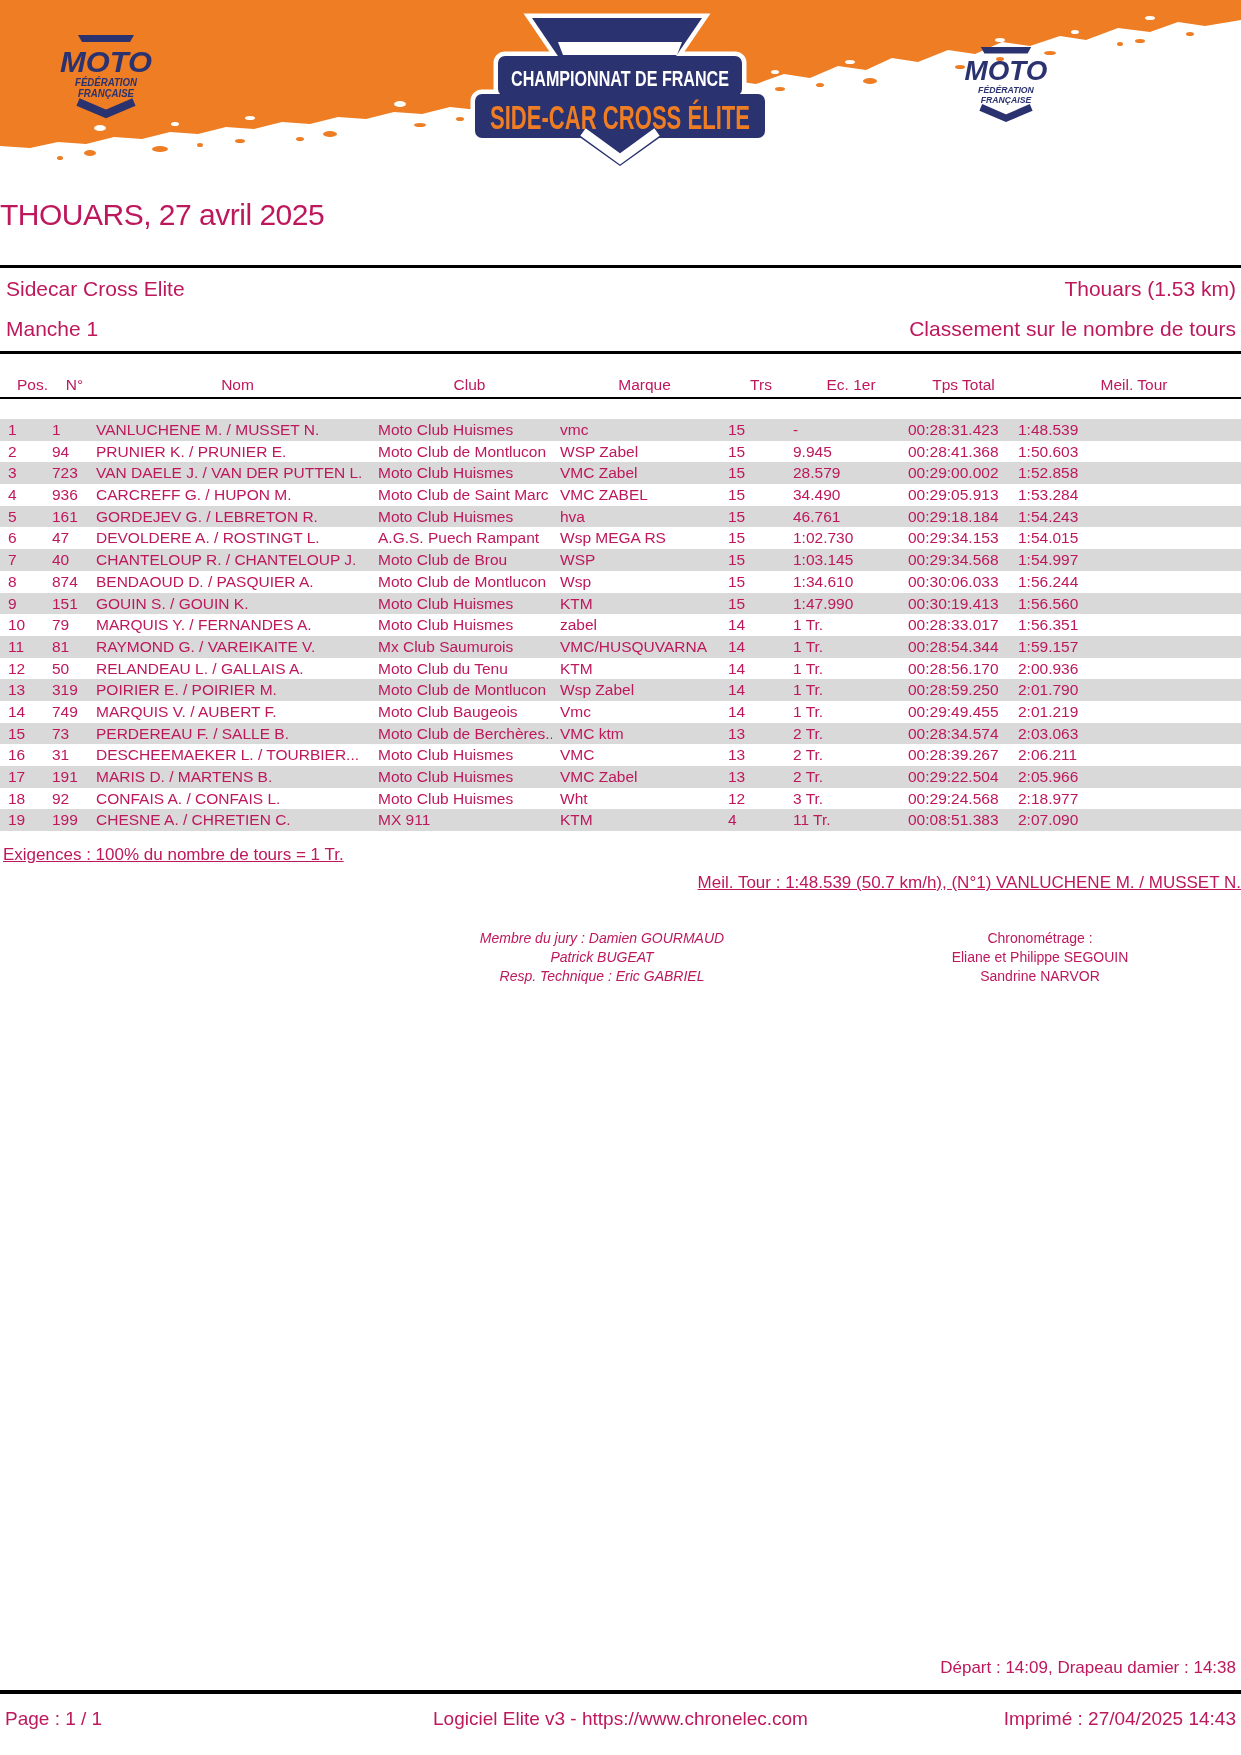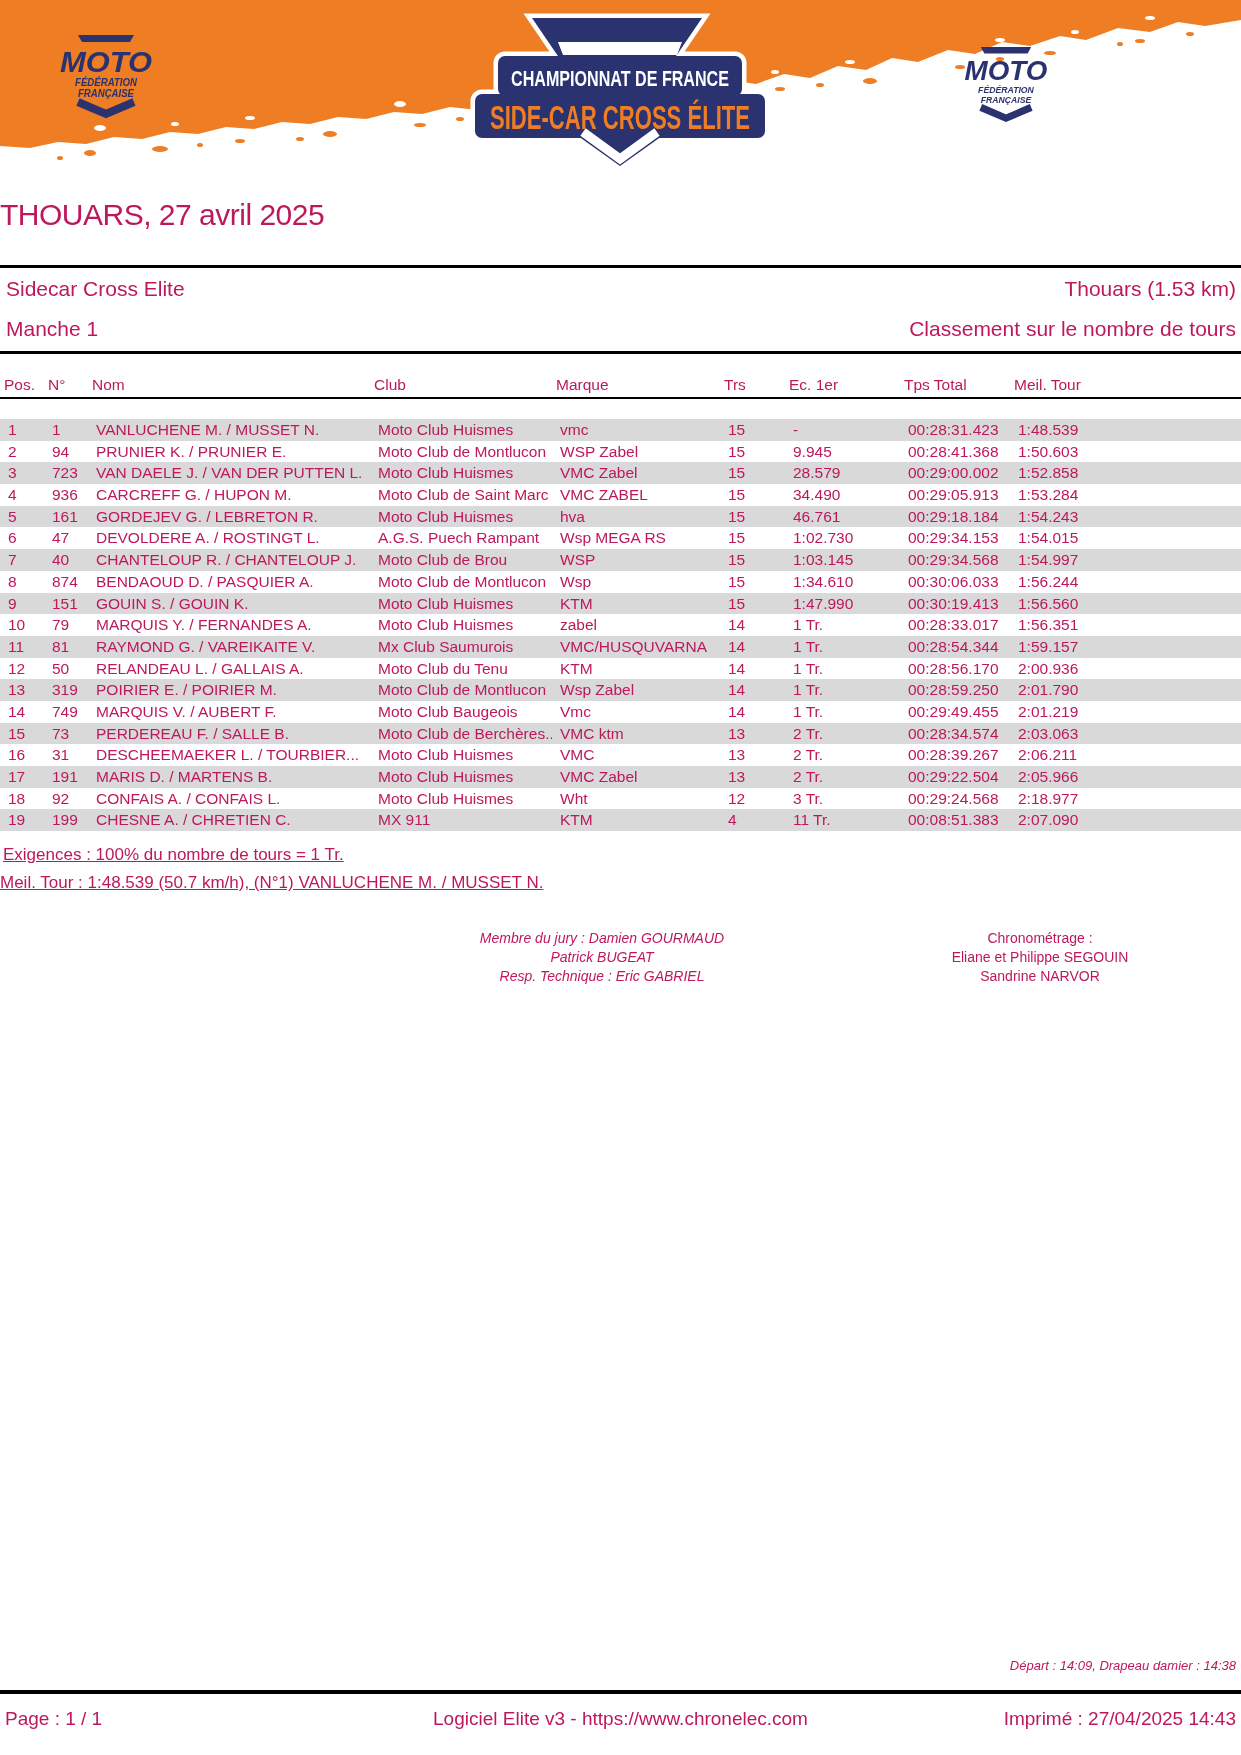"Pos." .thead>div { padding-left: 4px -> 17px; text-align: none -> center }
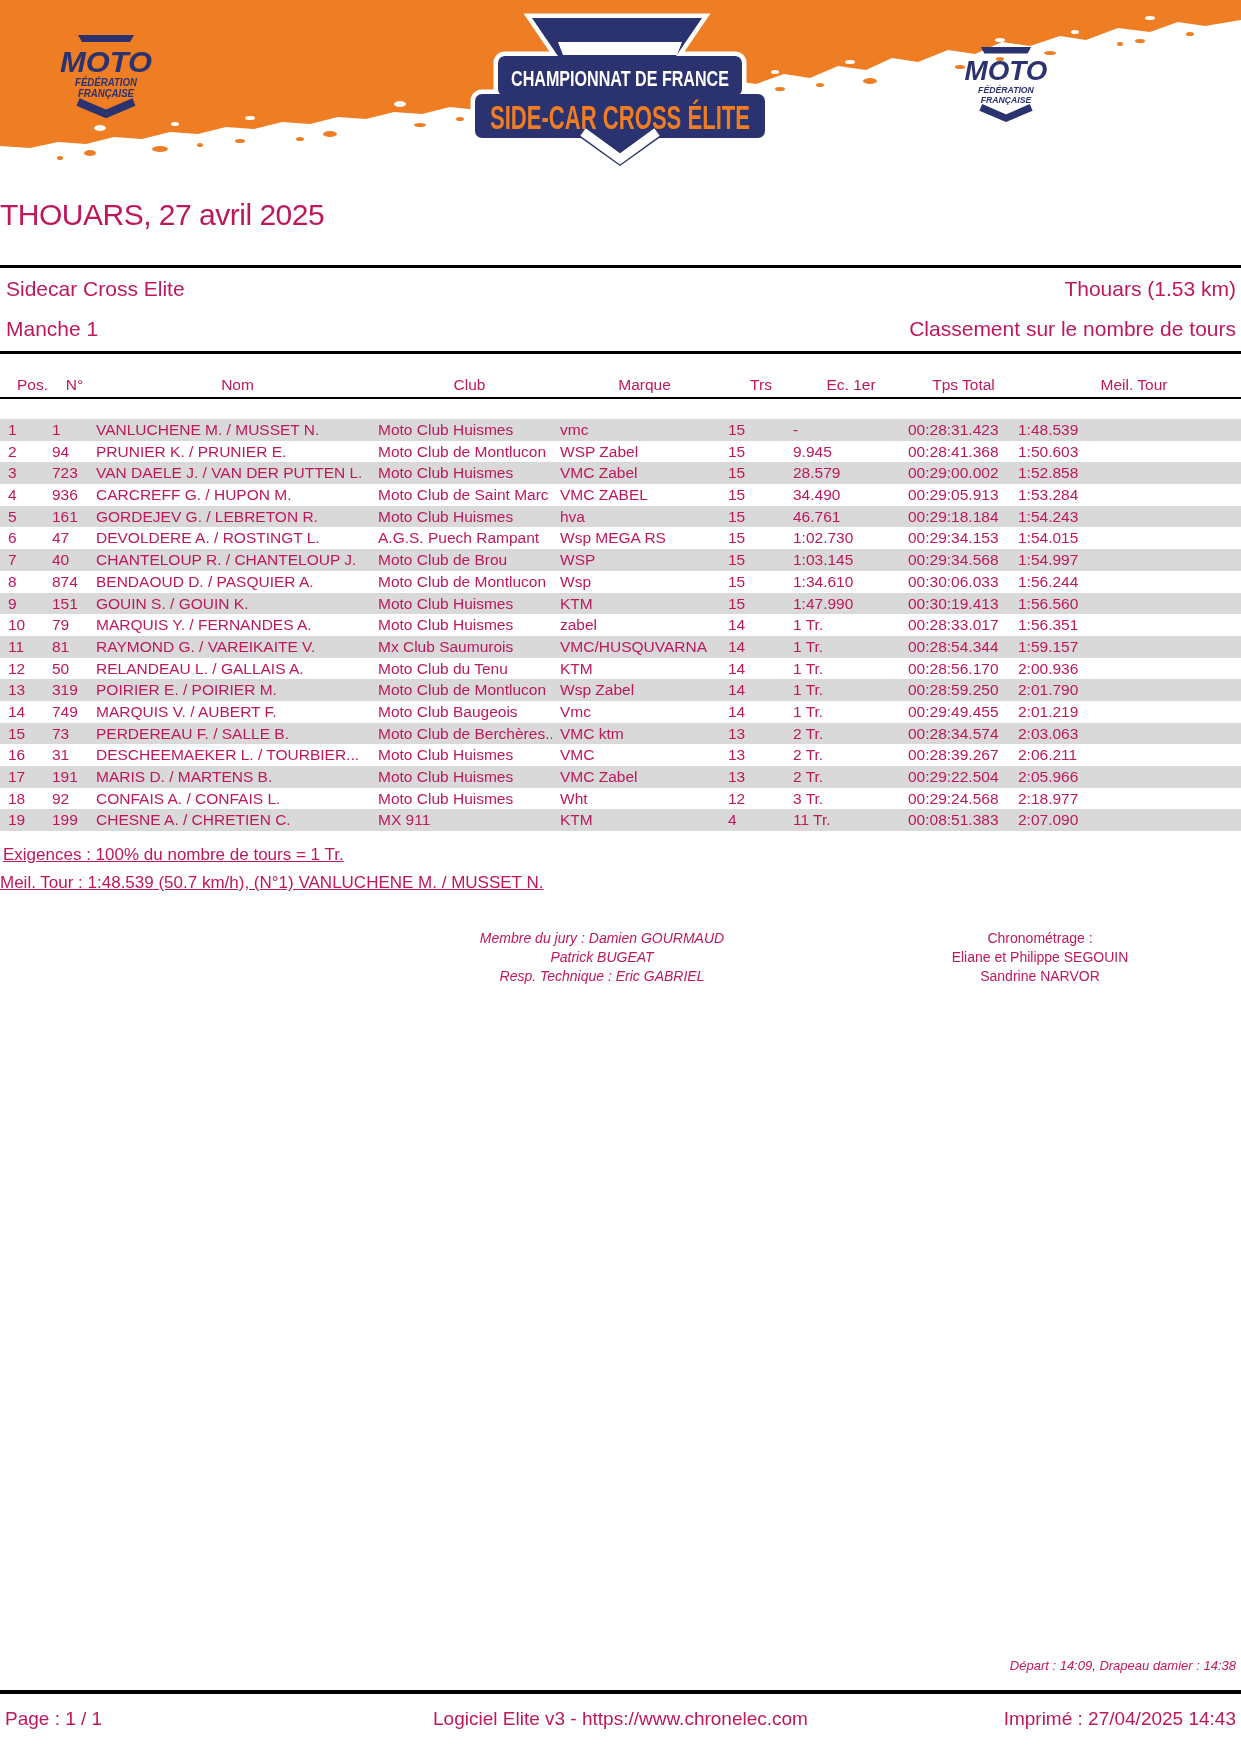"Meil. Tour : 1:48.539 (50.7" #meiltour { text-align: left -> right }
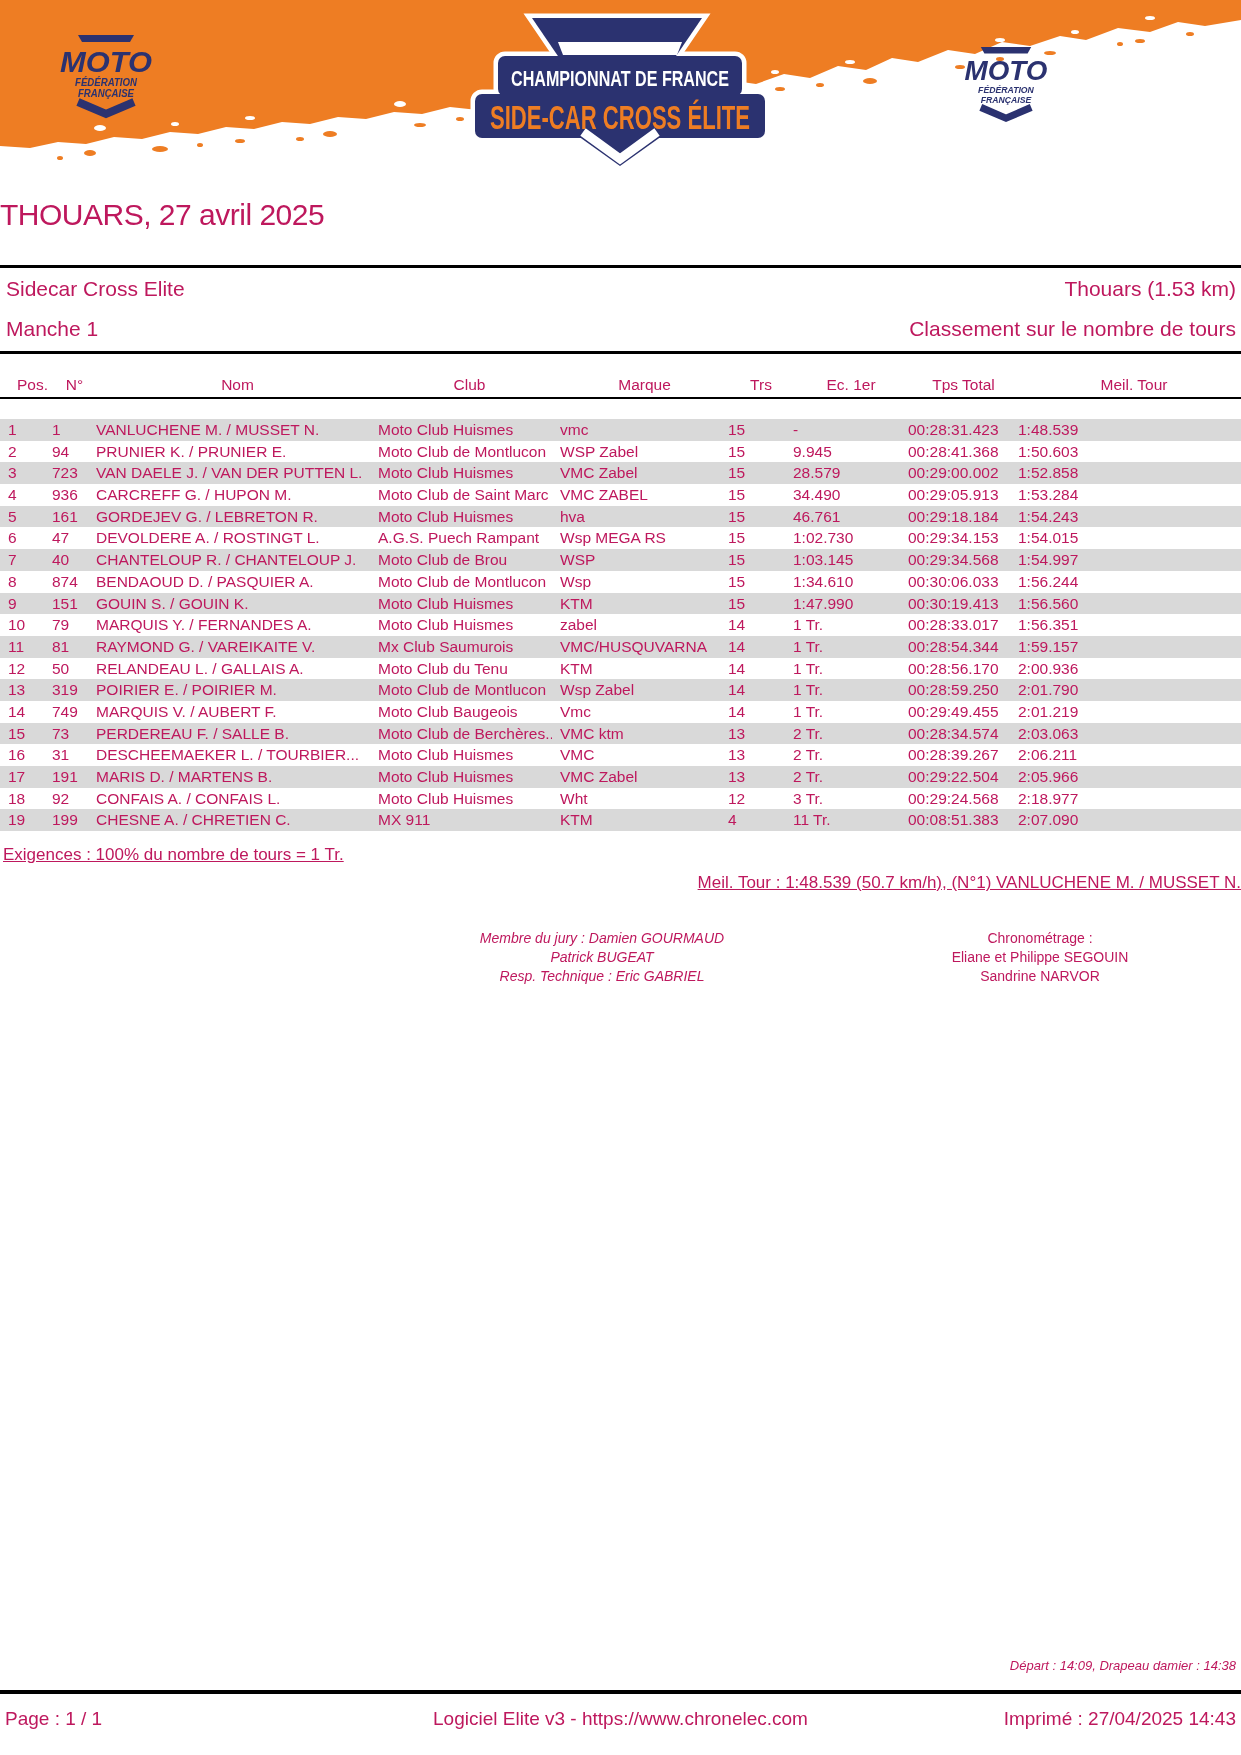"Départ : 14:09, Drapeau damier" #depart { font-size: 13px -> 17px; font-style: italic -> none }
